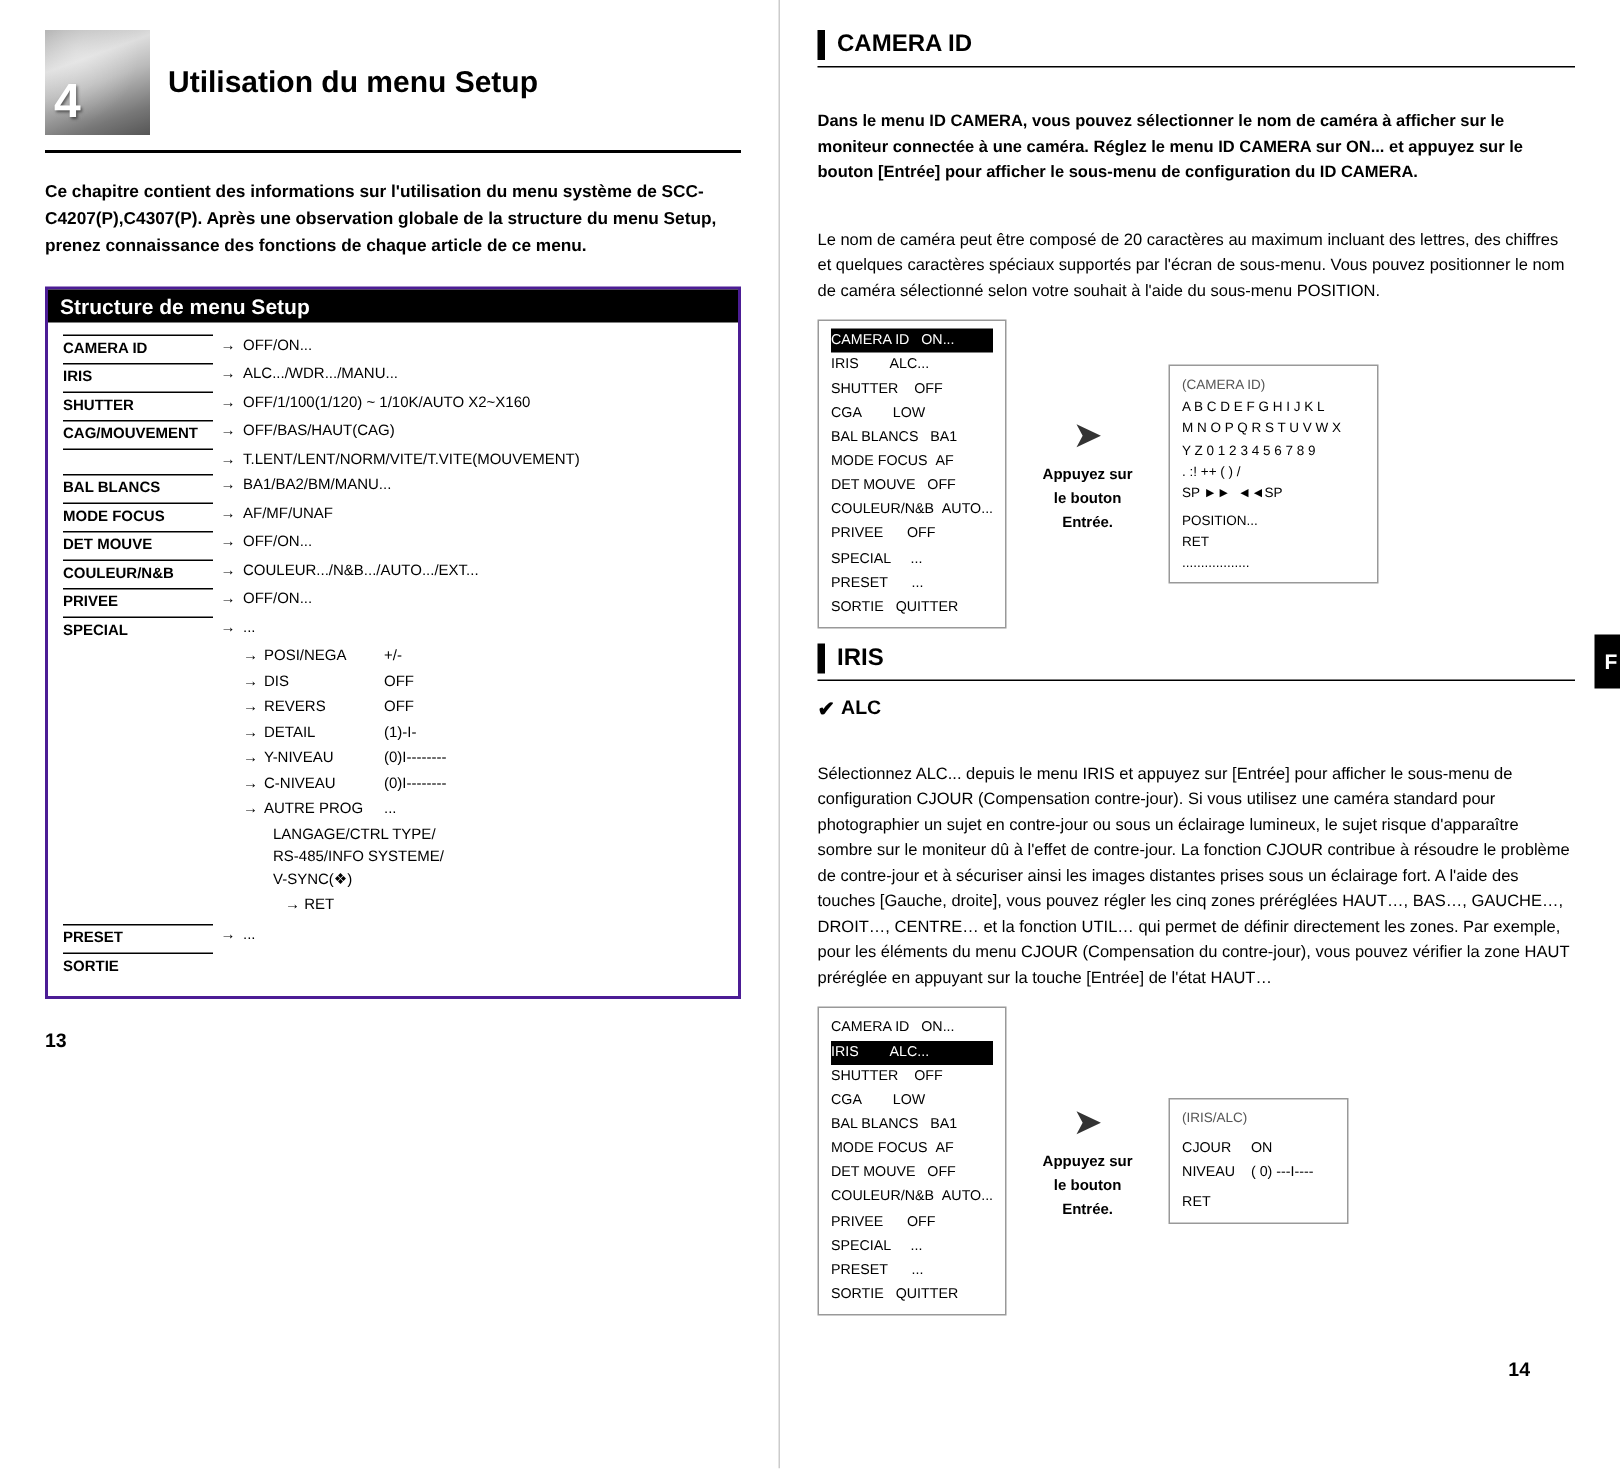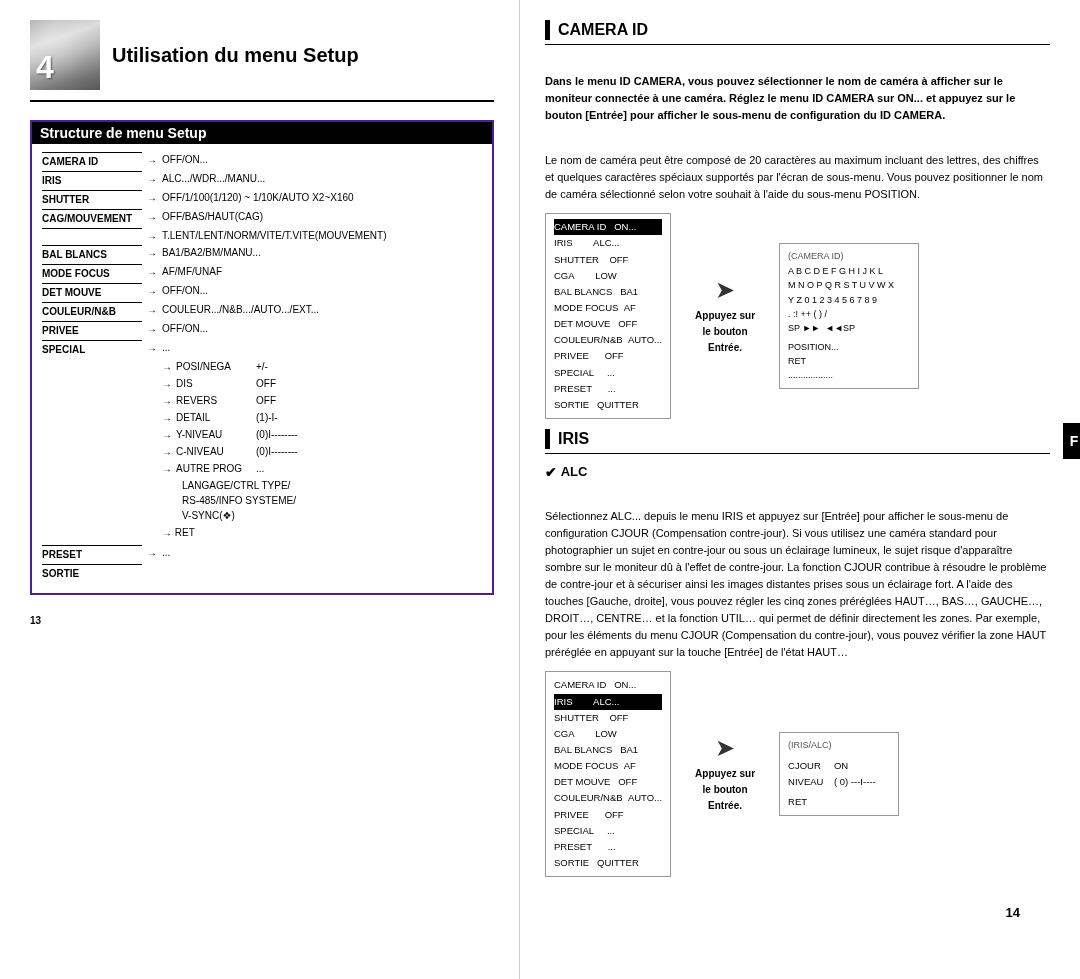"Ce chapitre contient des informations" p.intro-text { html: none -> <p>Ce chapitre contient des informations sur l'utilisation du menu système de SCC-C4207(P),C4307(P). Après une observation globale de la structure du menu Setup, prenez connaissance des fonctions de chaque article de ce menu.</p> }
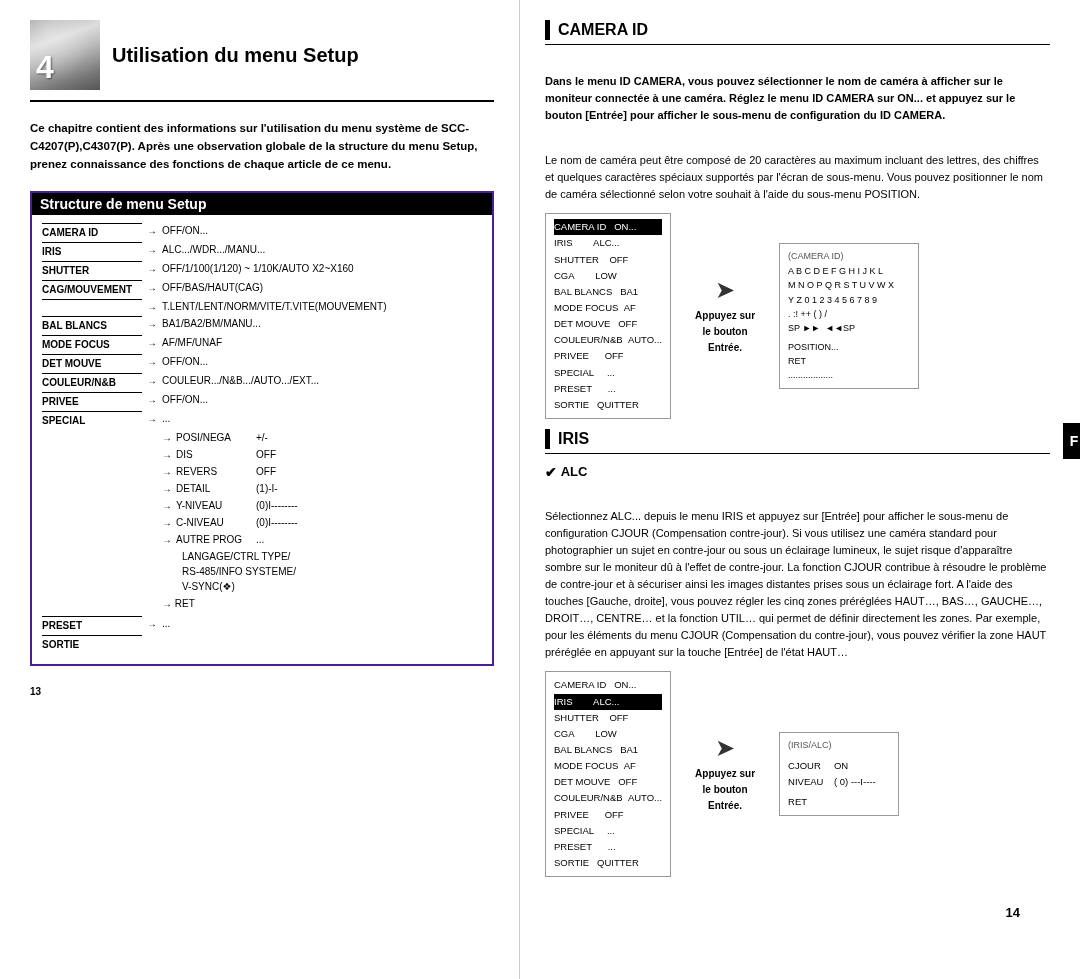"→ RET" div { margin-left: none -> 28px }
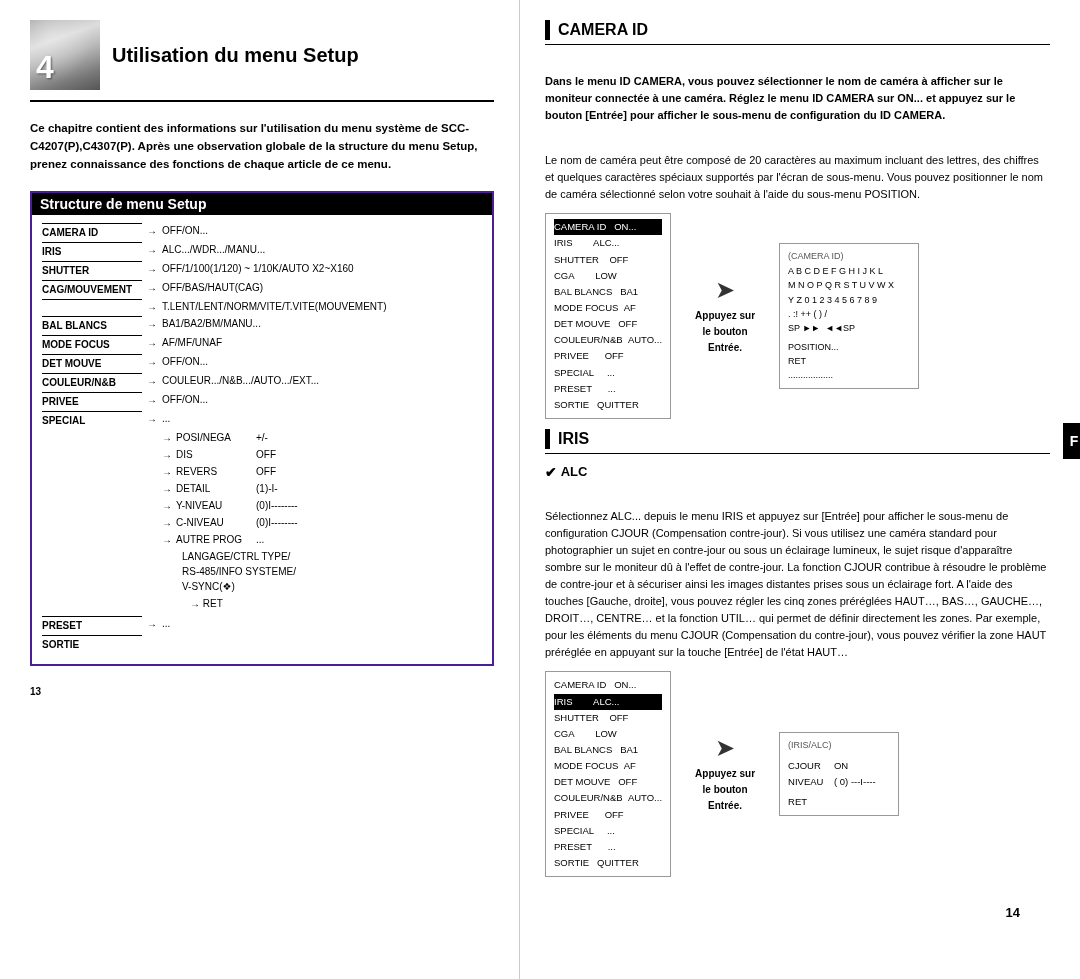"13" div { font-size: 10px -> 13px }
